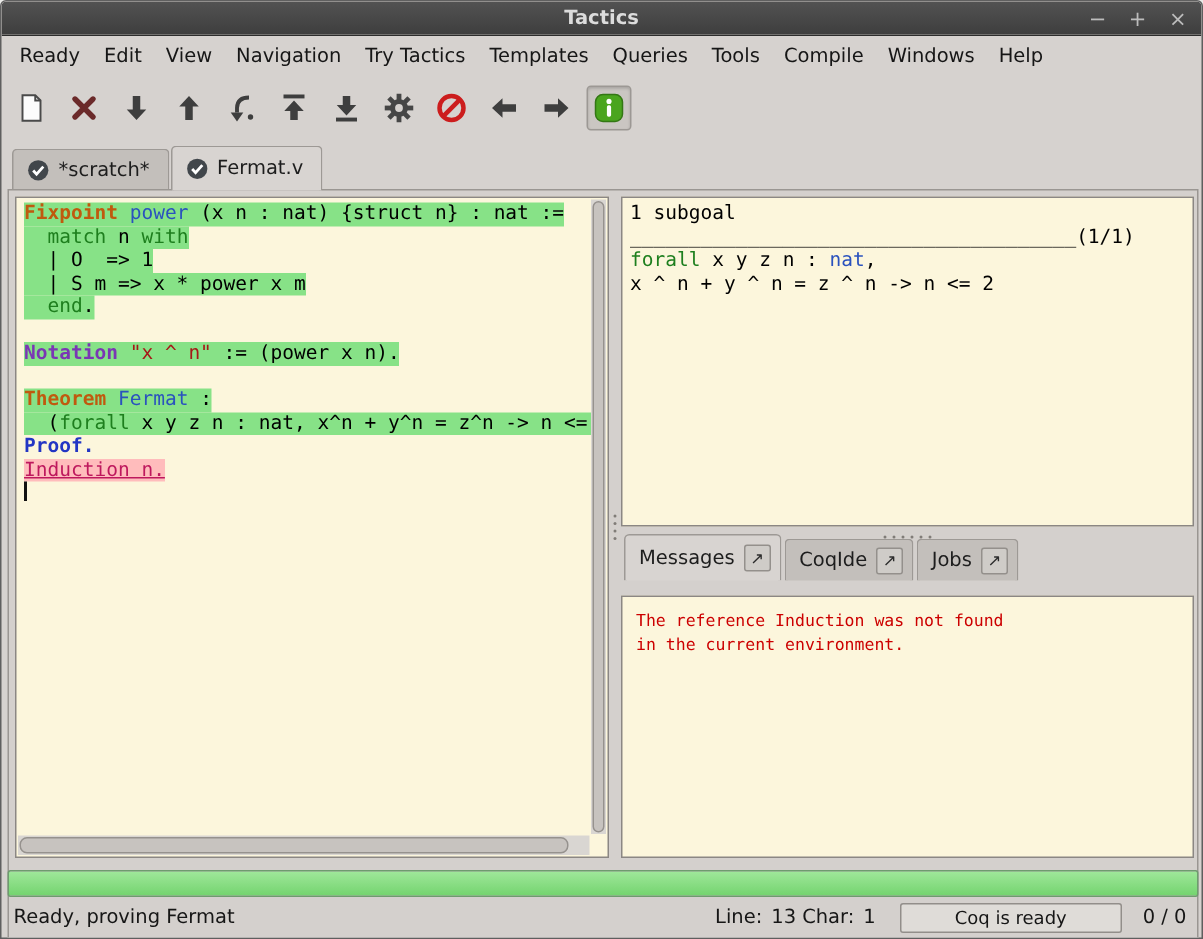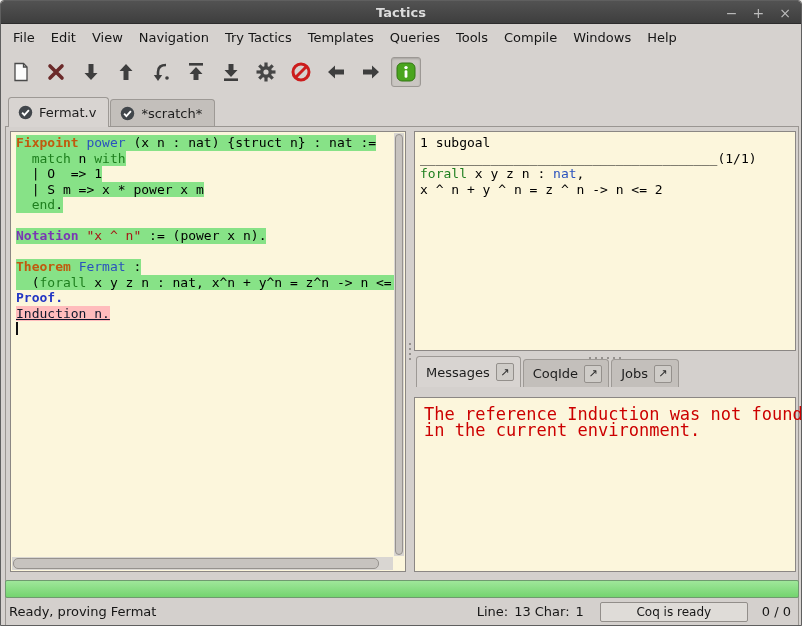"File" div.menu-item { text: File -> Ready }
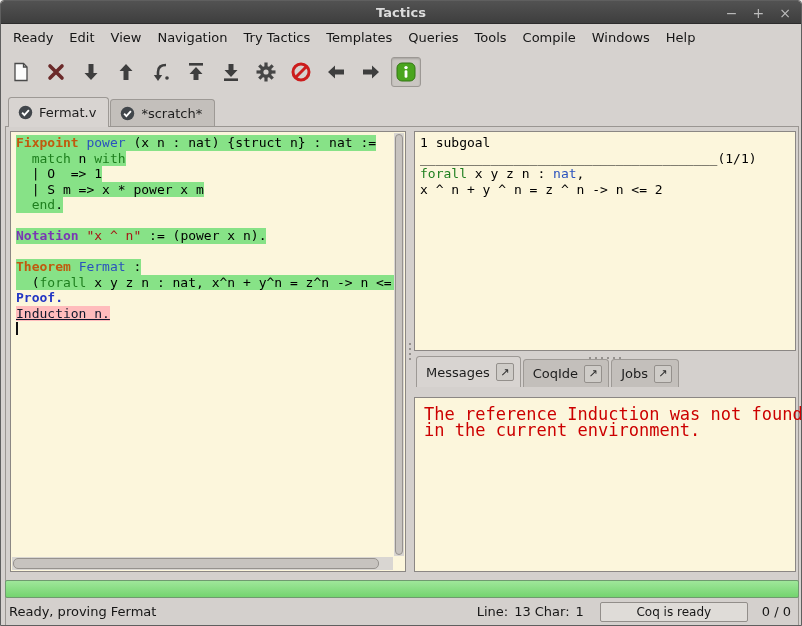"Fermat.v" div.file-tab { order: before "*scratch*" -> after "*scratch*" }
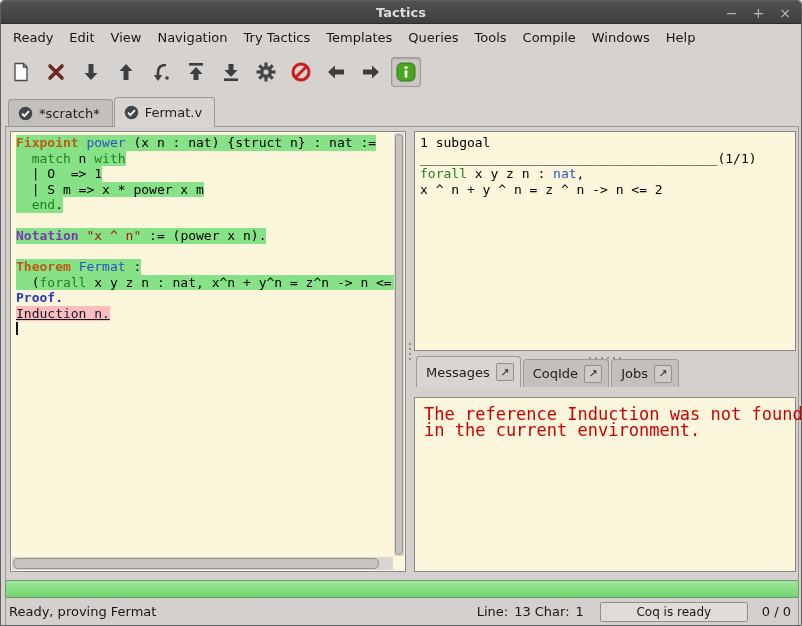"Induction n." .c-err { color: #0f172a -> #be185d }
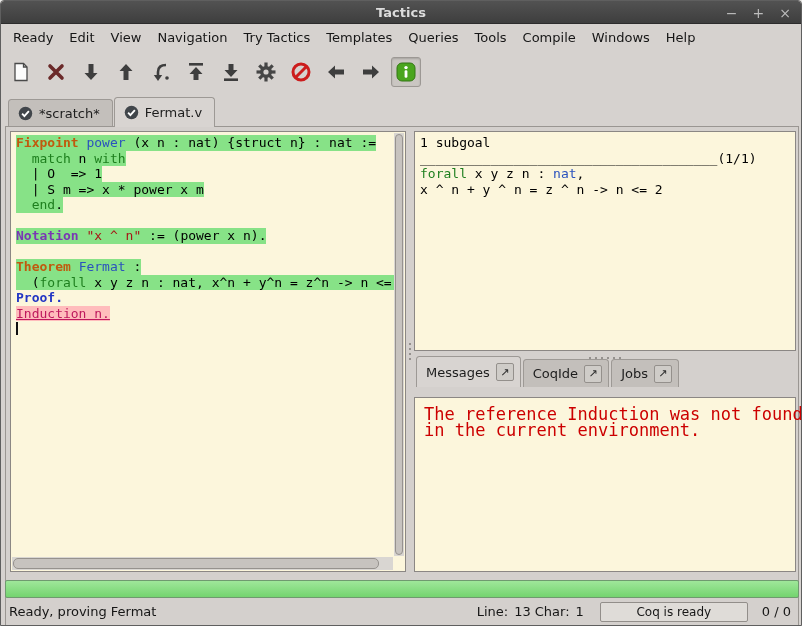"The reference Induction was not" .msg-area { font-size: 17px -> 11px }
